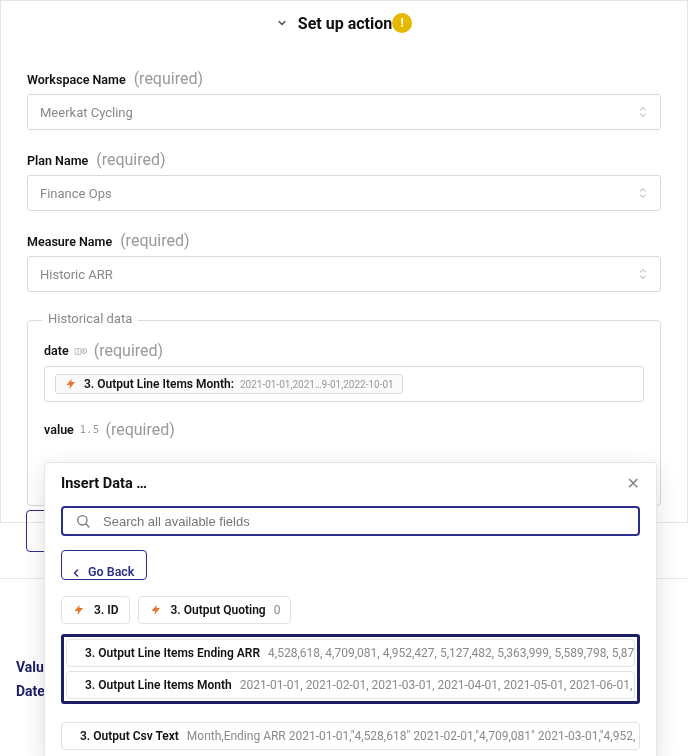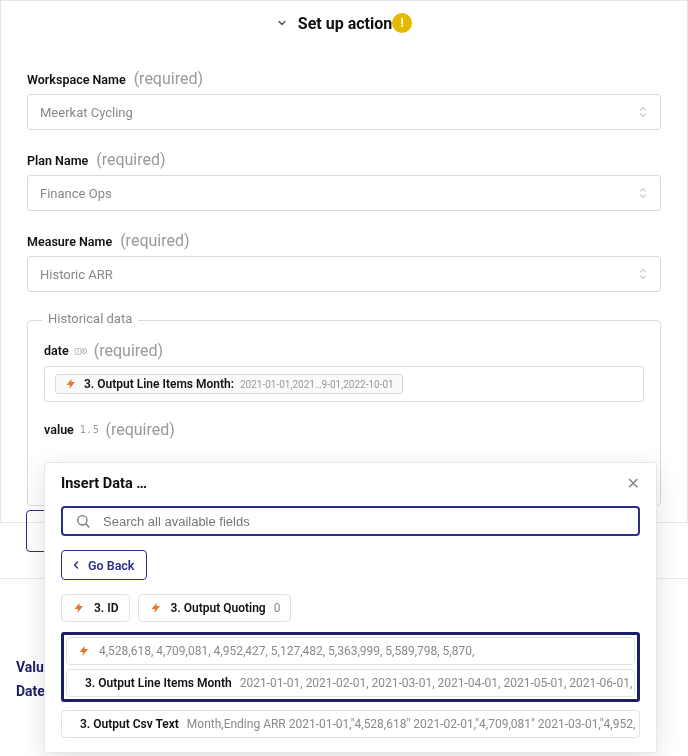"Go Back" .go-back { align-items: center -> flex-end }
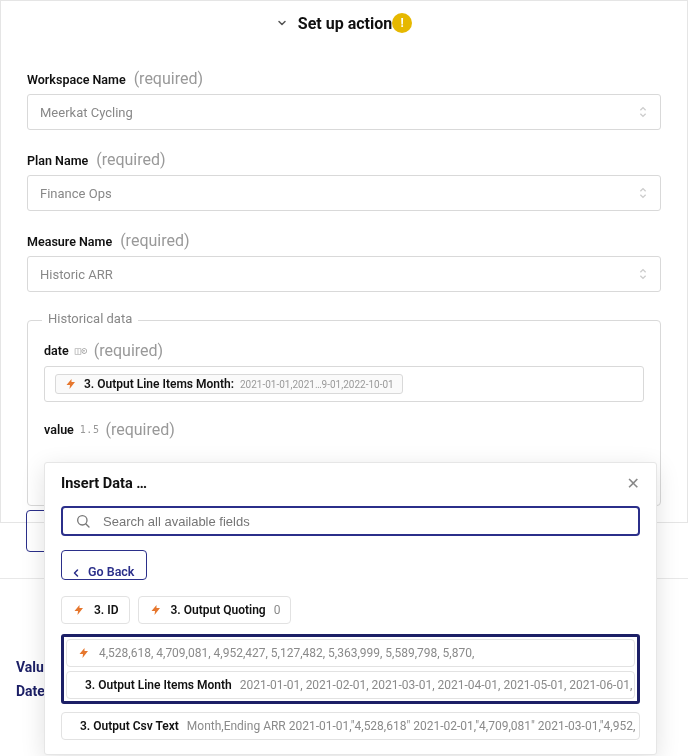"3. Output Line Items Ending" span.chip-name { html: none -> <span>3. Output Line Items Ending ARR</span> }
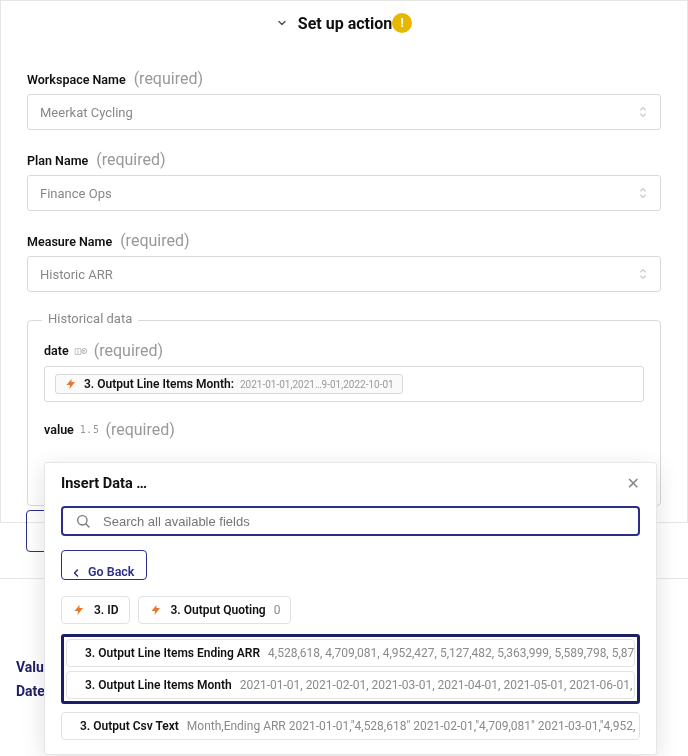"3. Output Csv Text" .bottom-strip { margin-top: 8px -> 18px }
